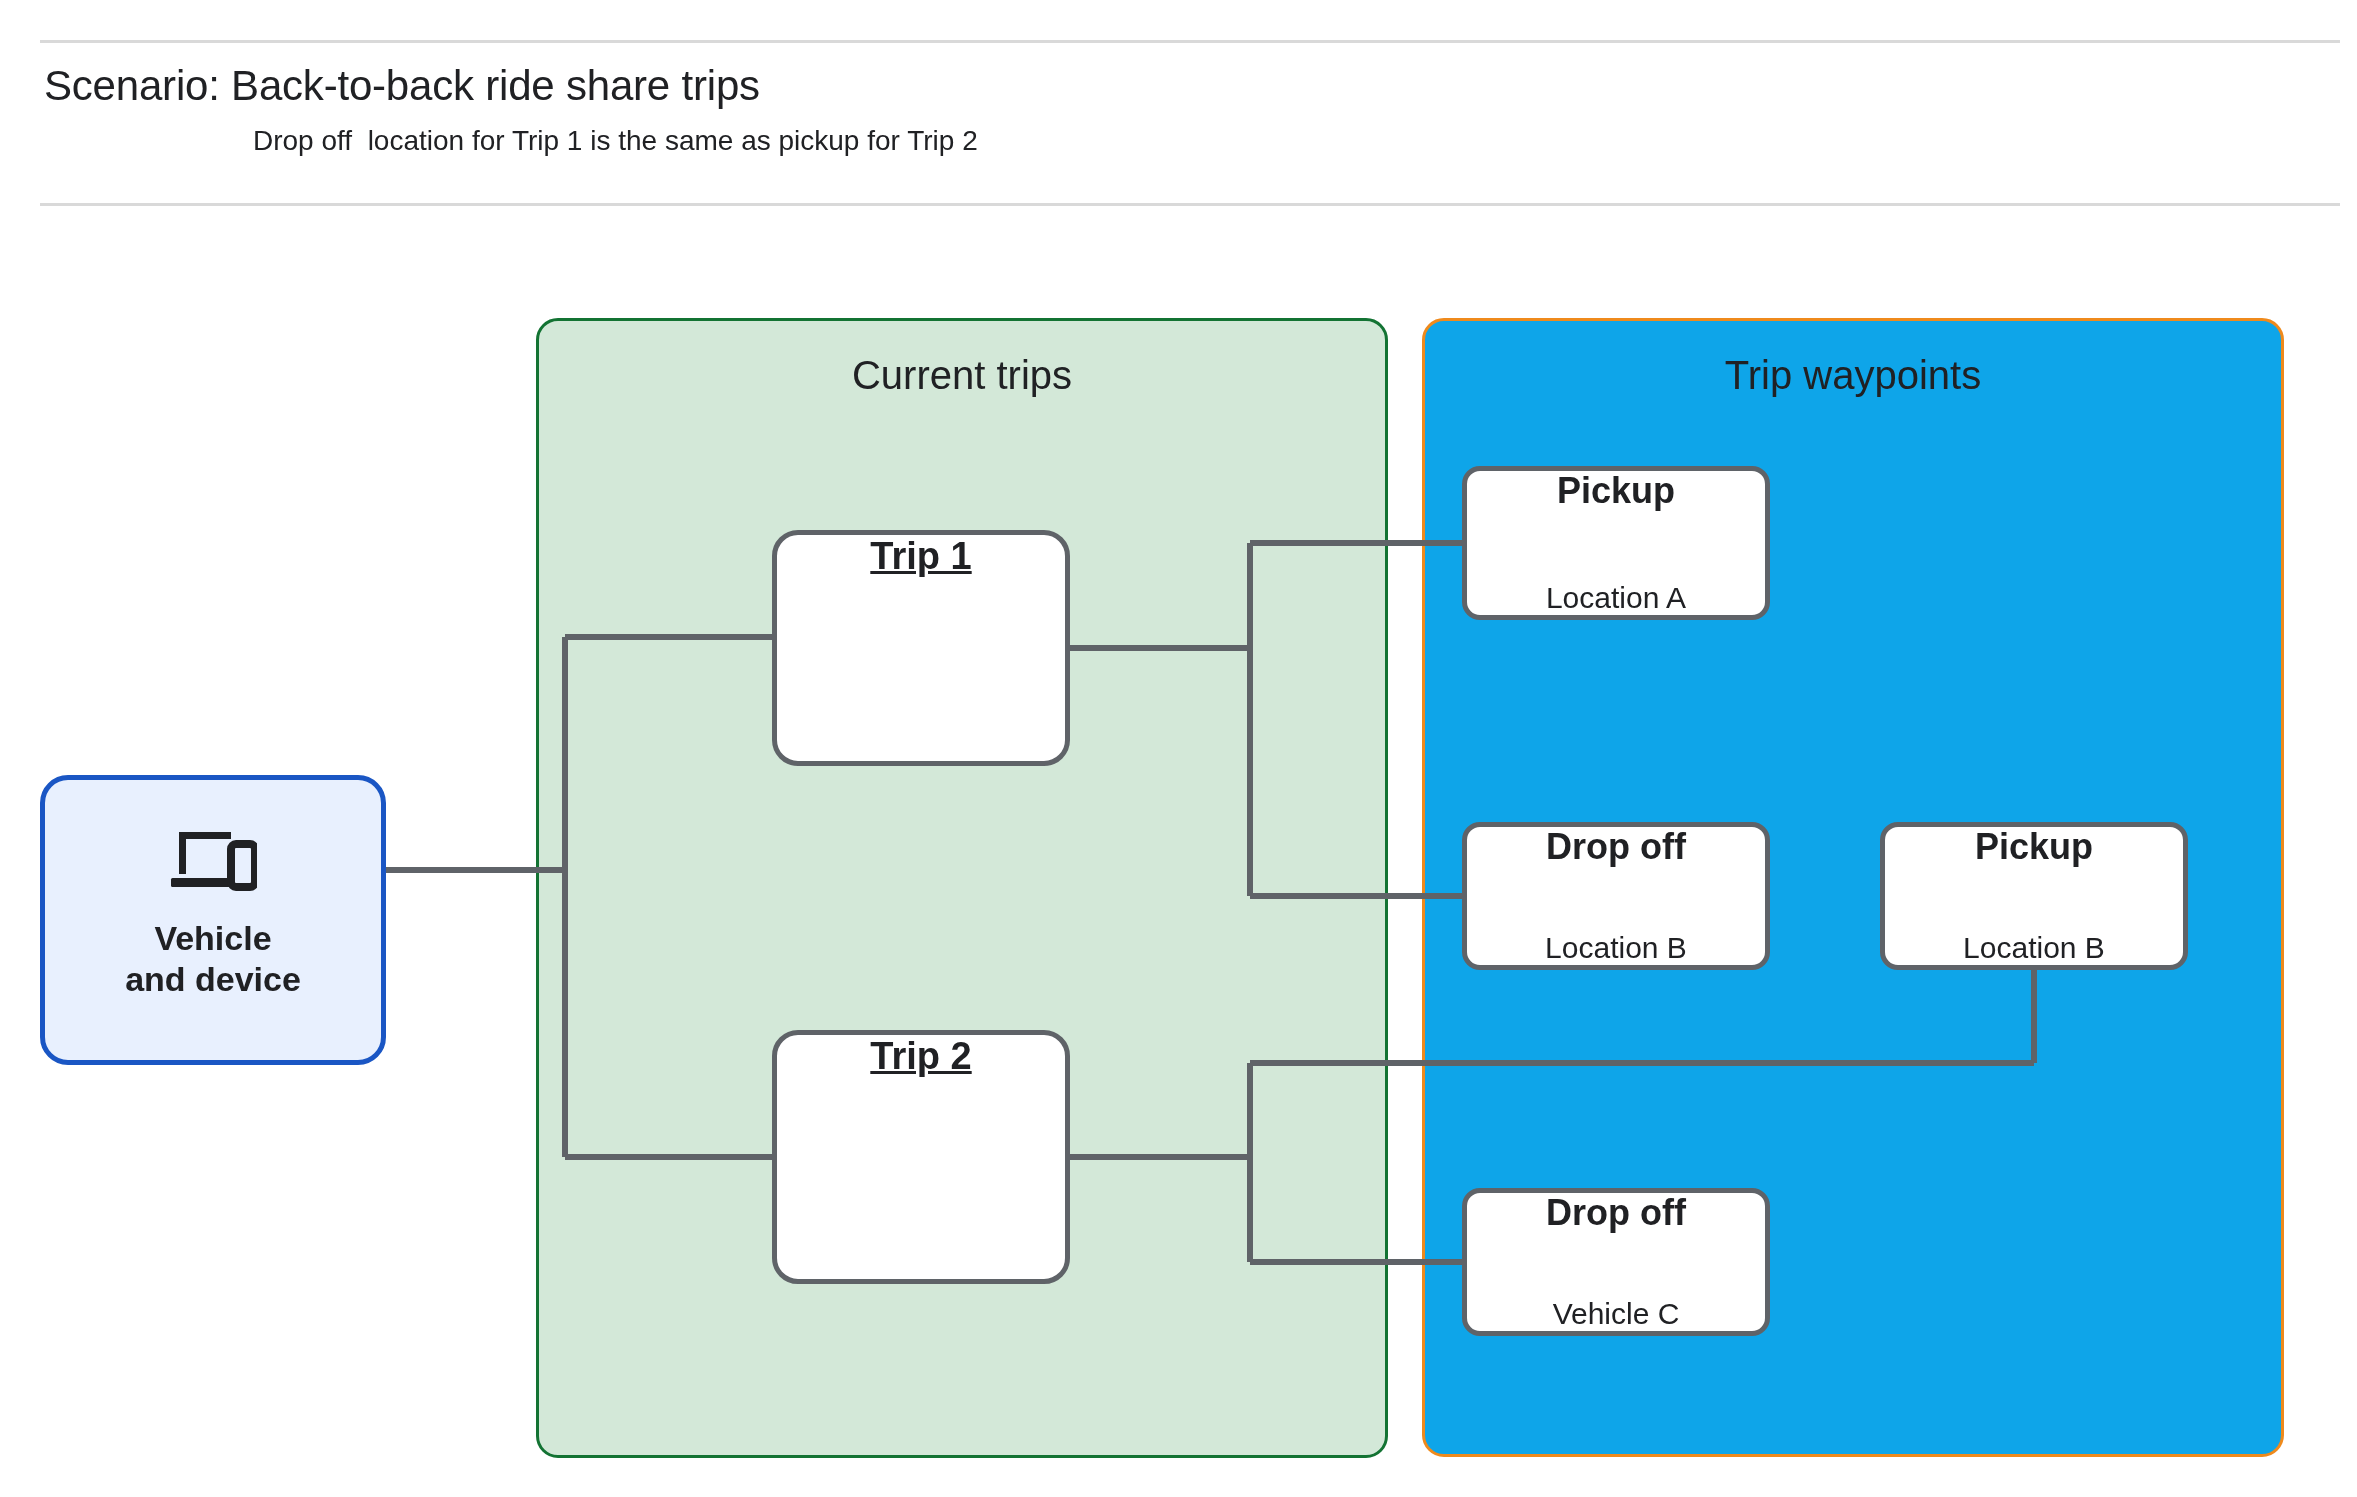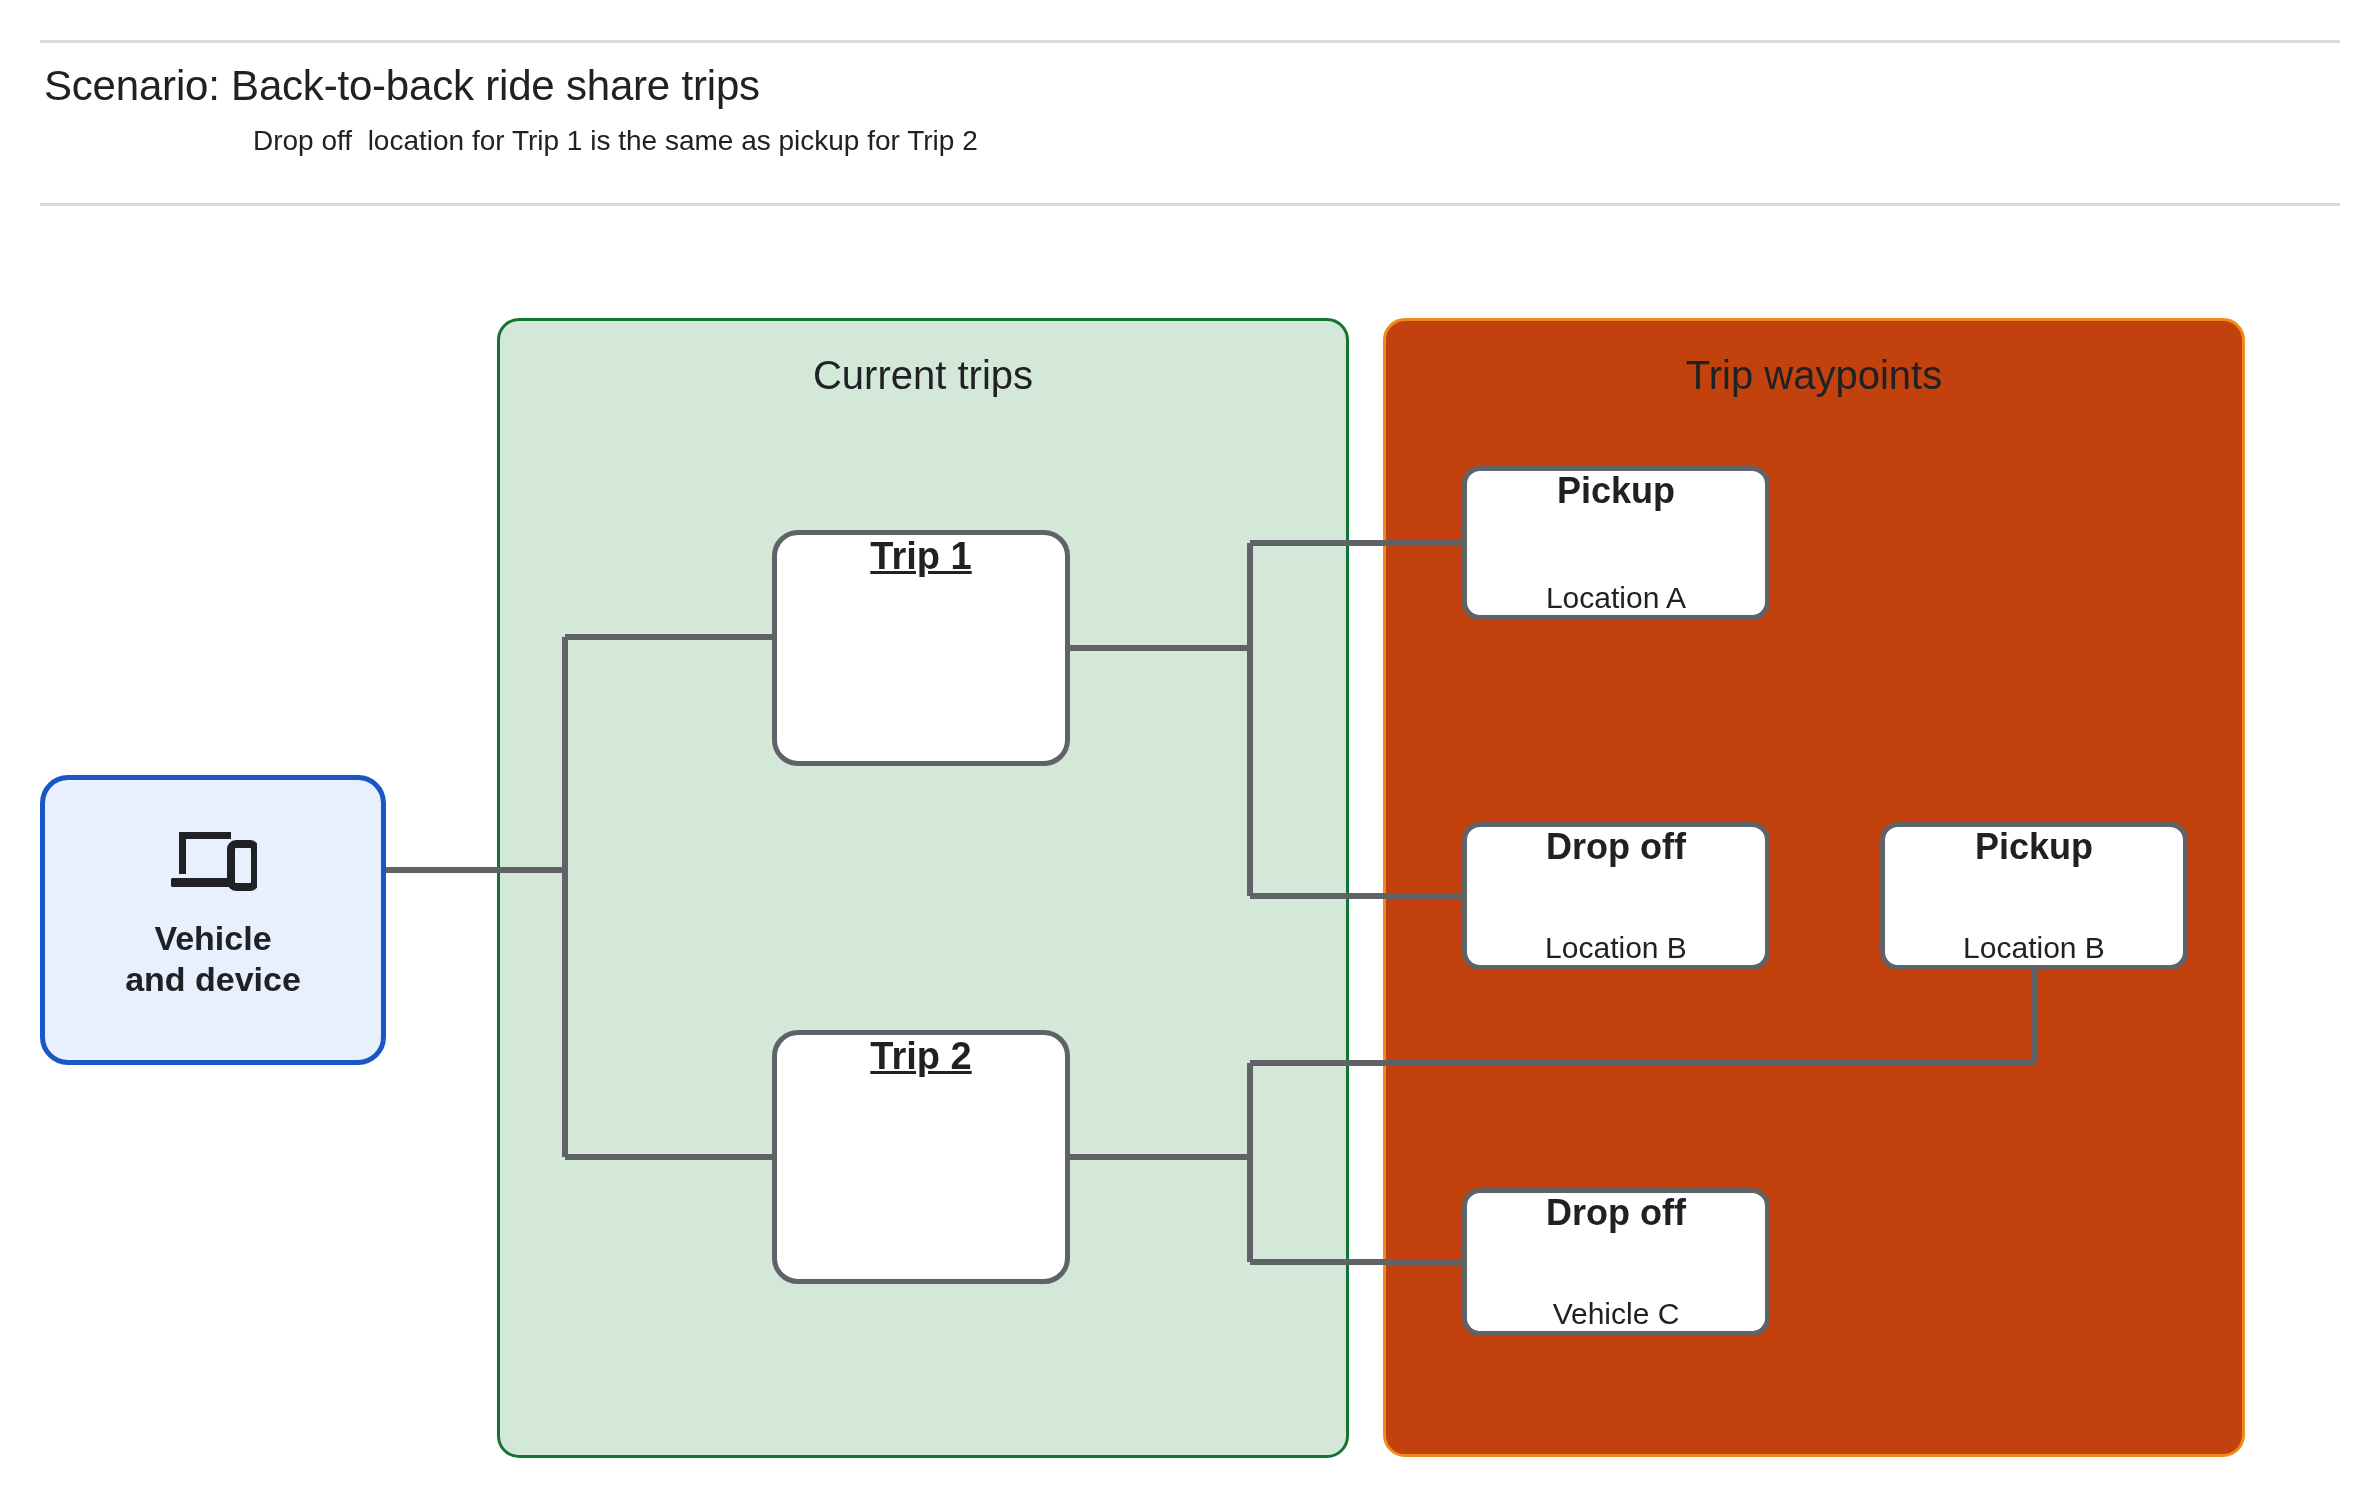"Current trips" .panel { margin-left: none -> 39px }
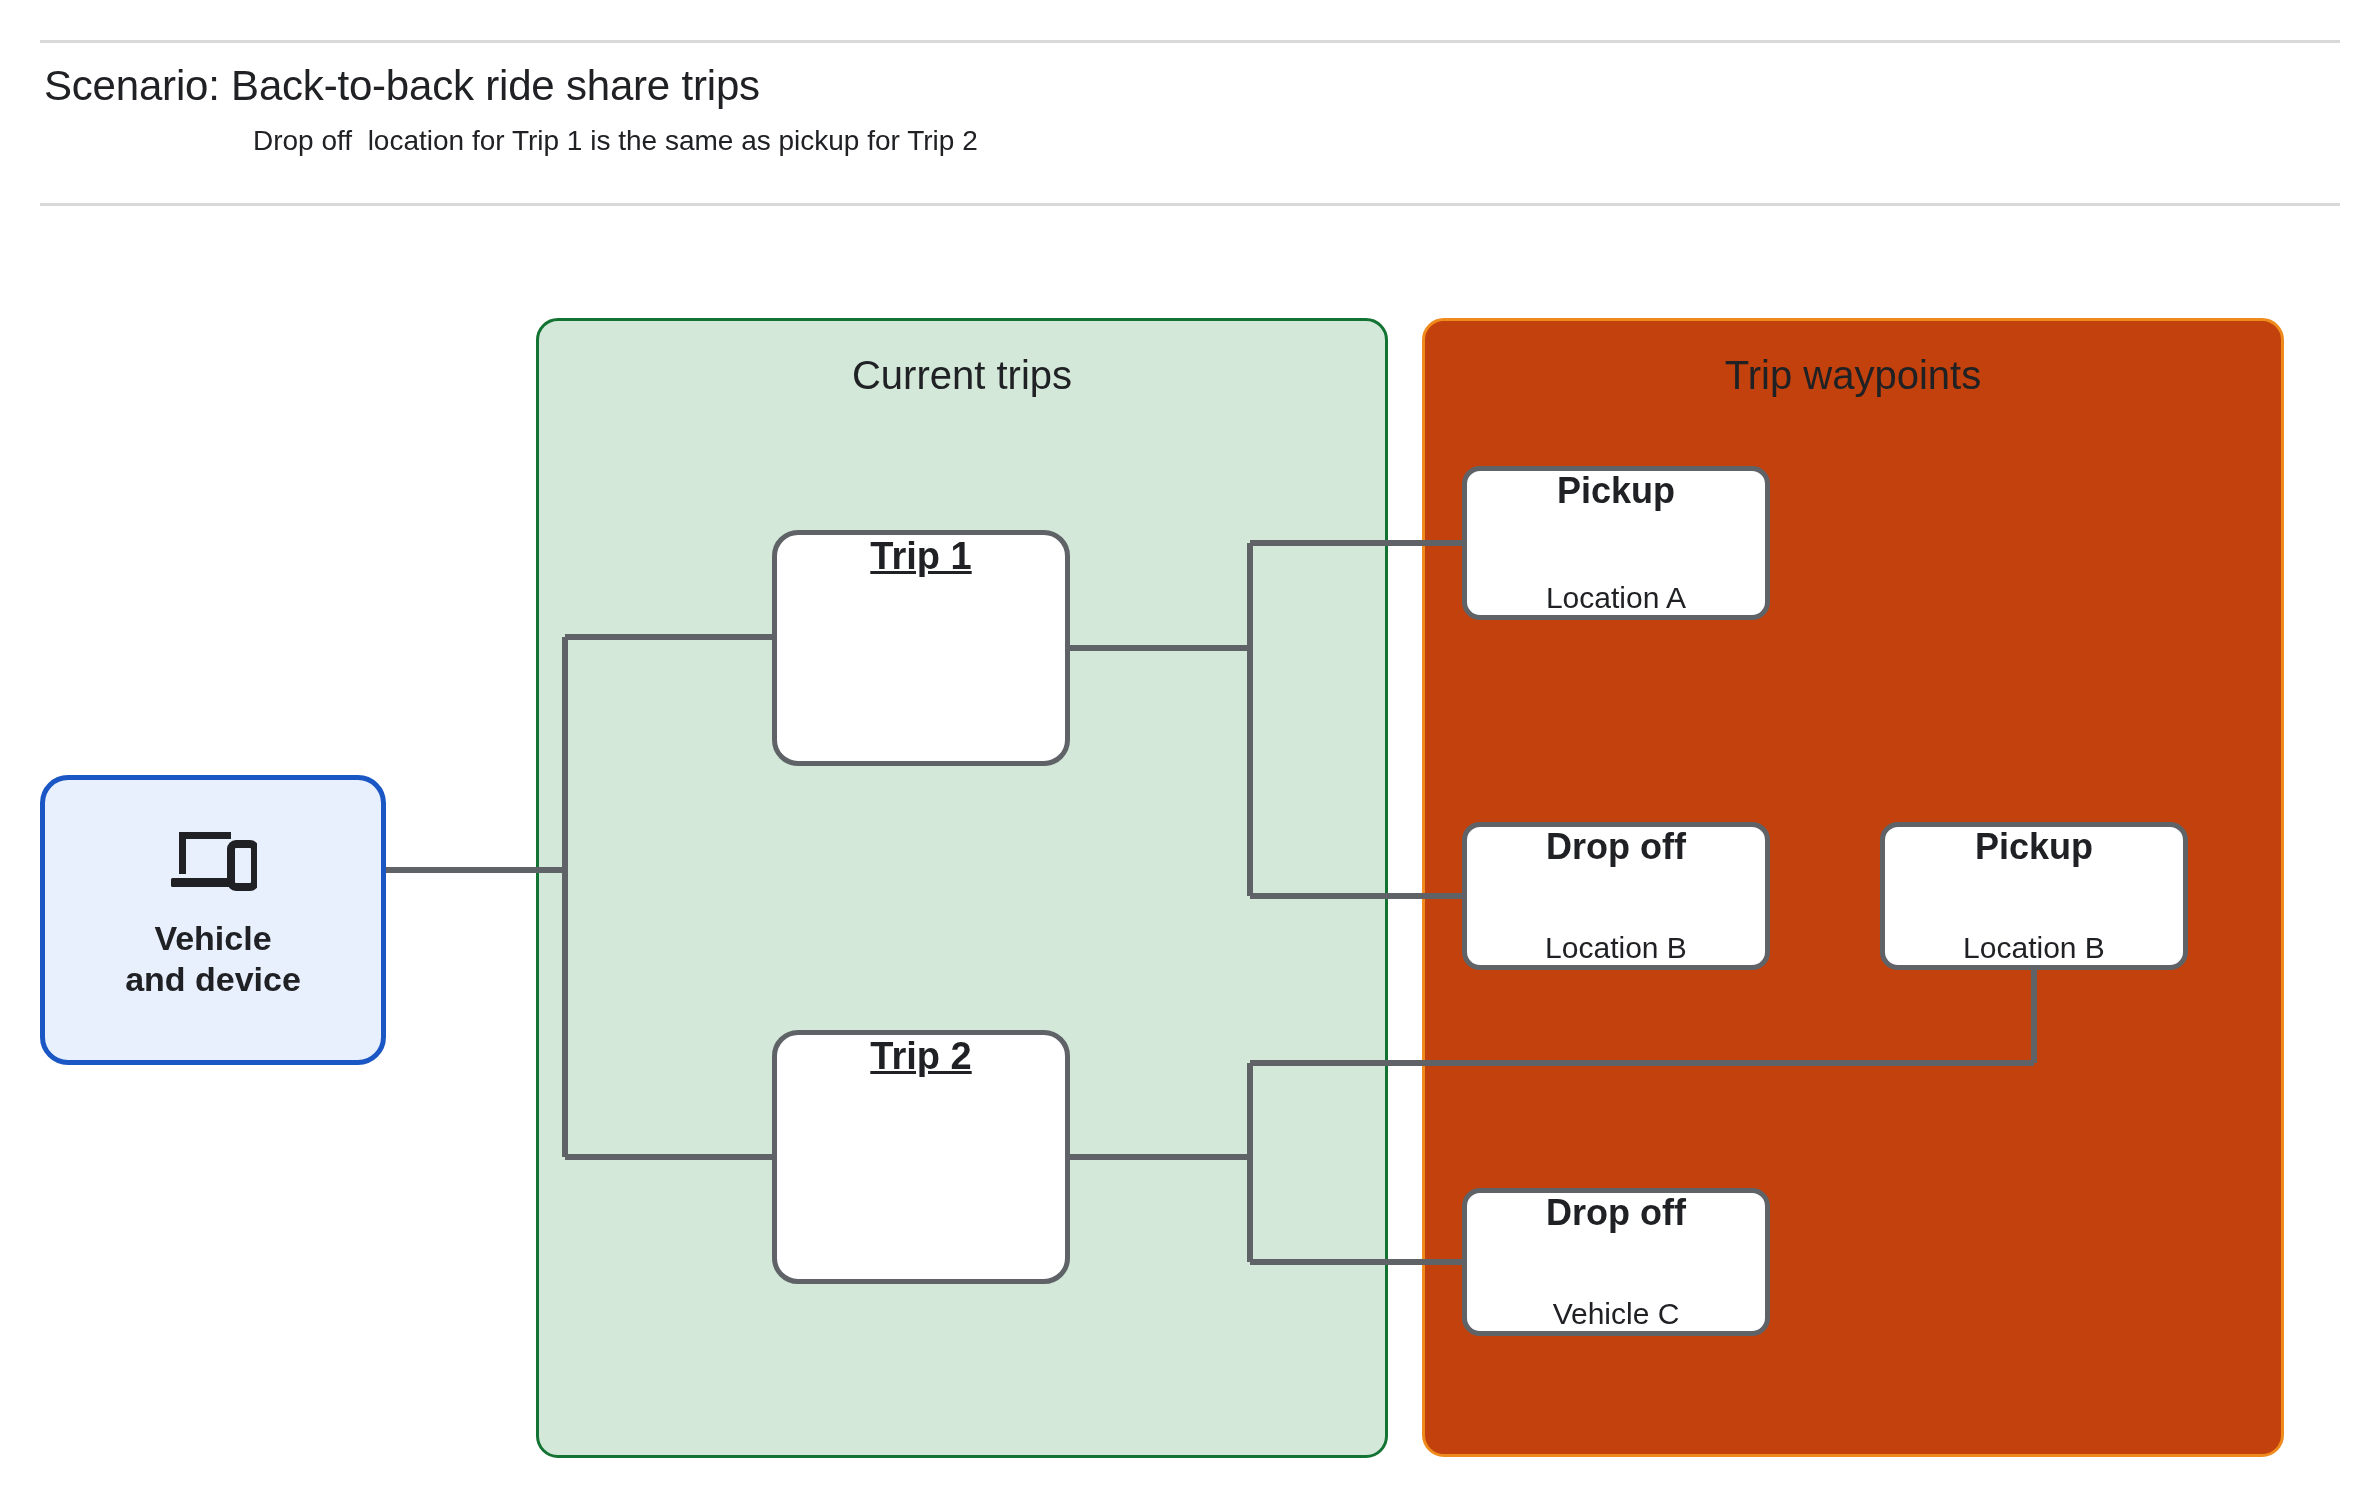"Trip waypoints" #panel-trip-waypoints { background: #c2410c -> #0ea5e9 }
